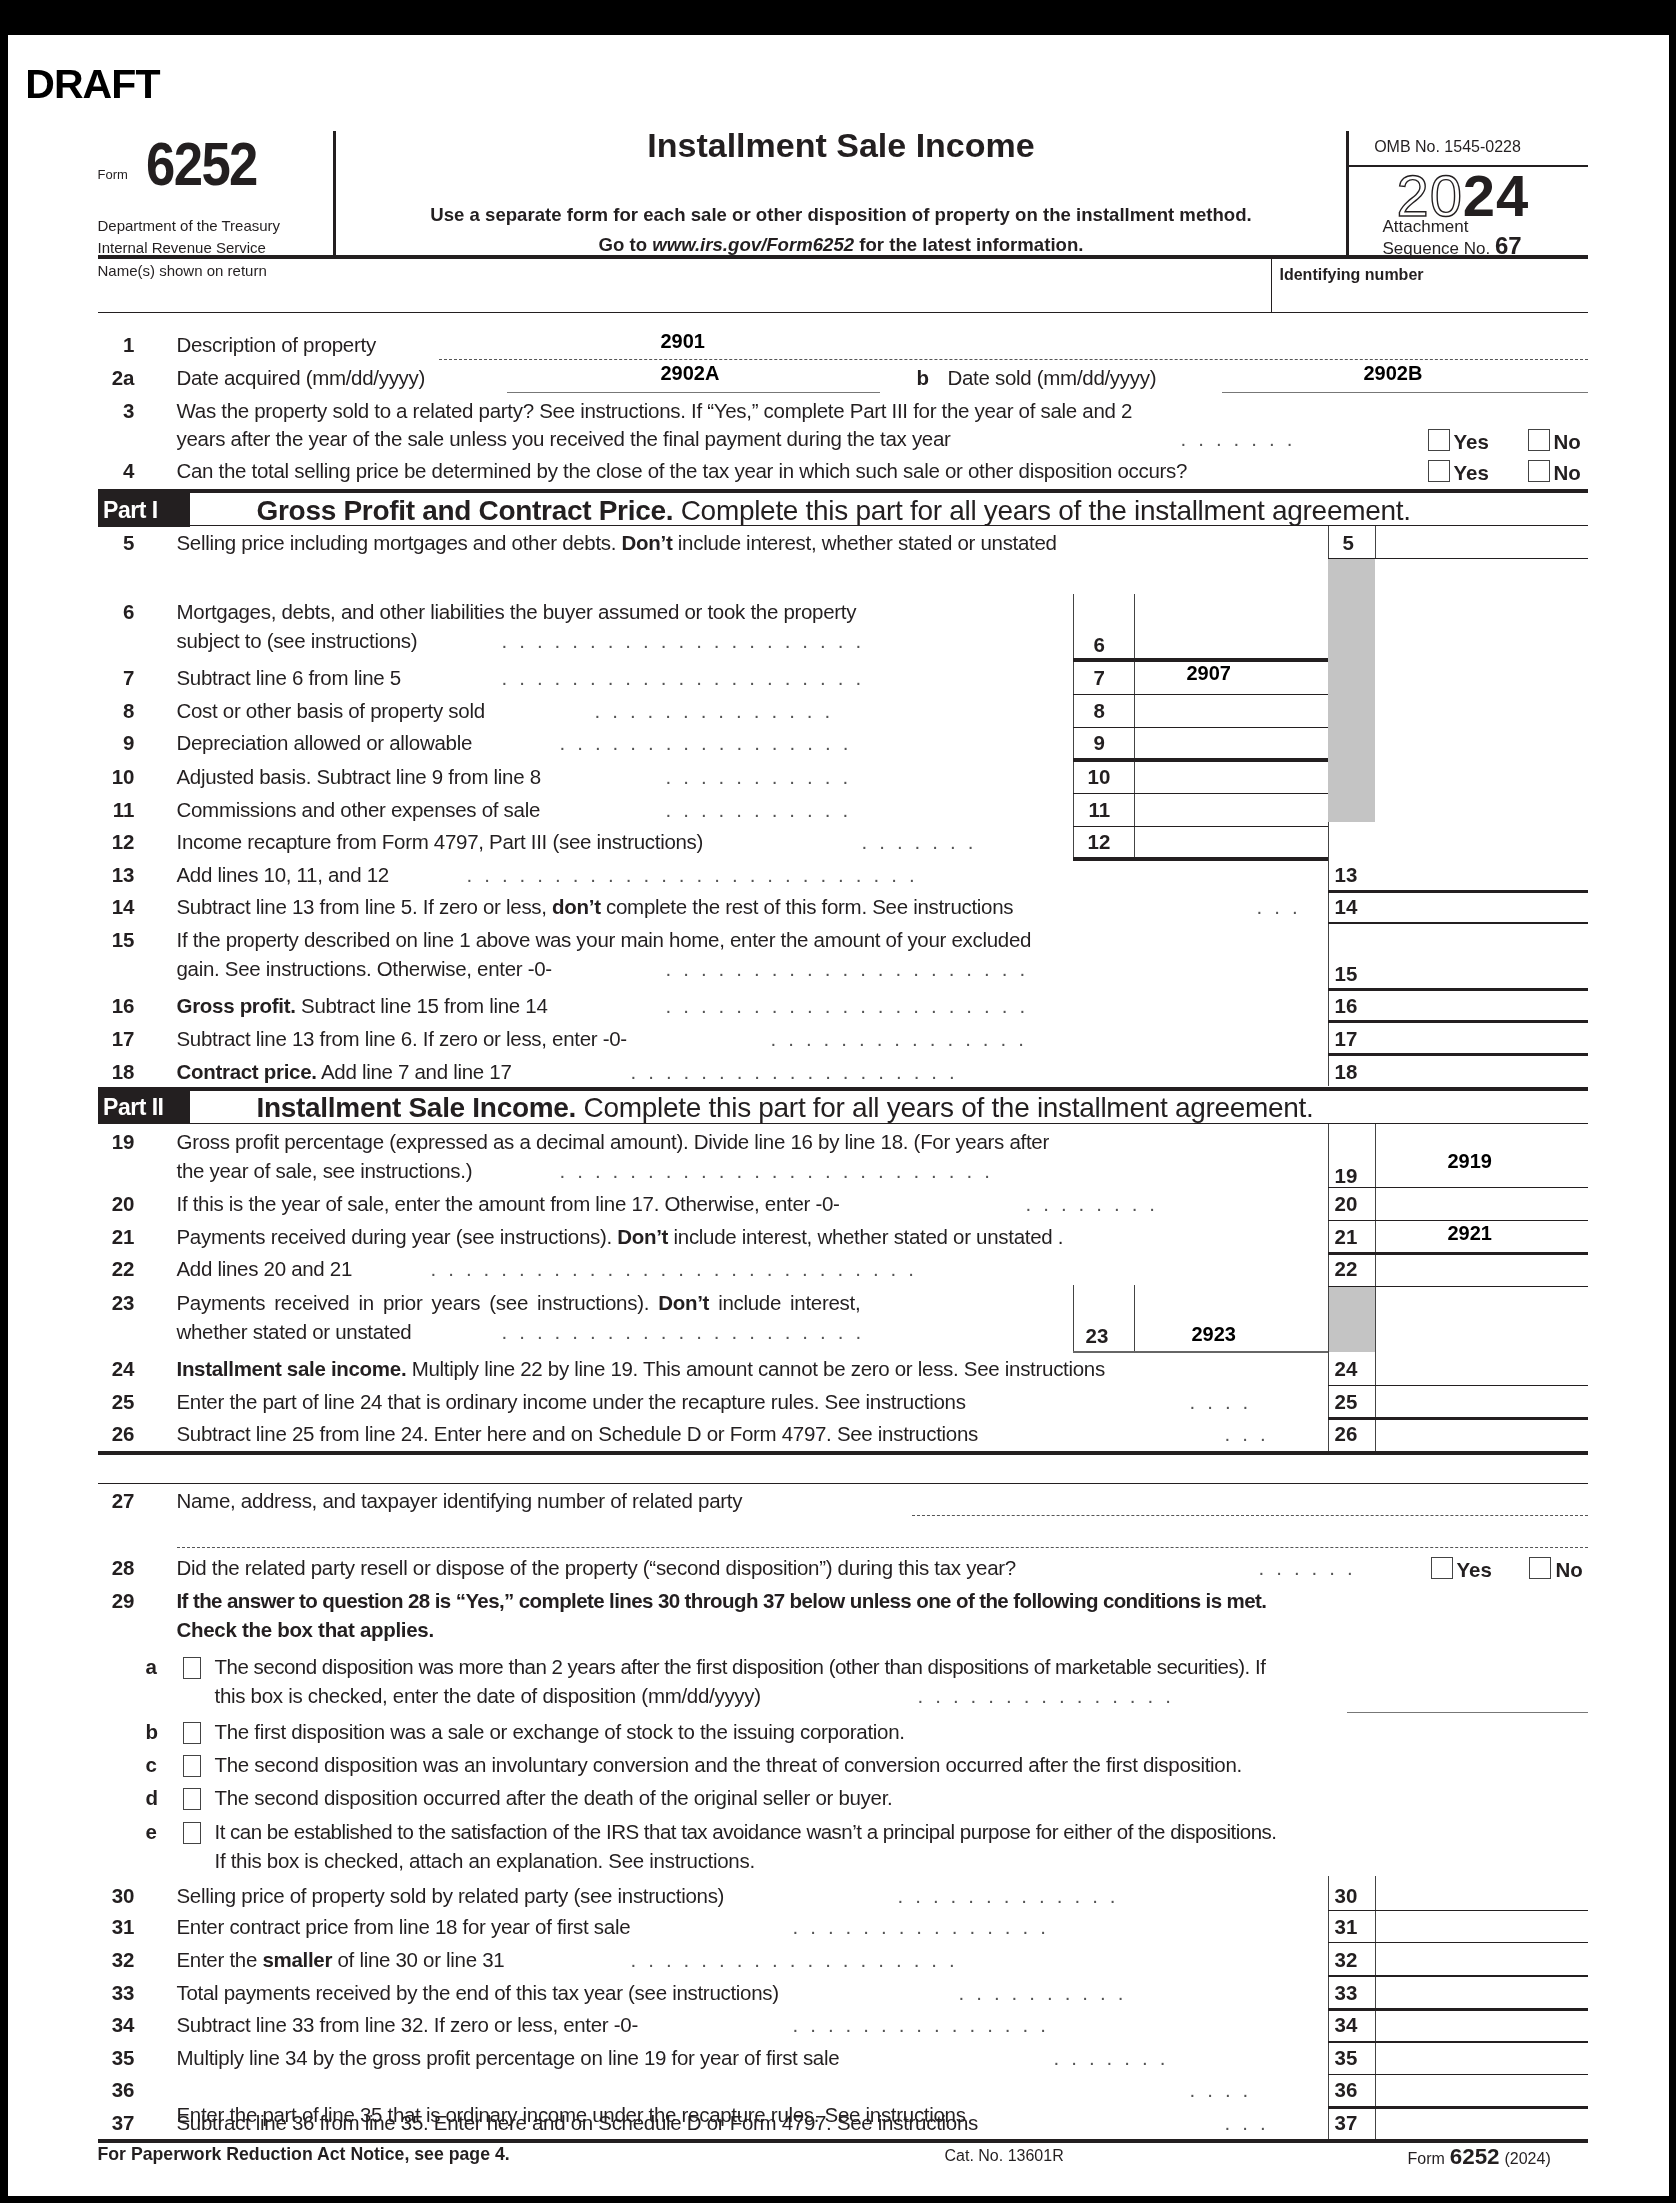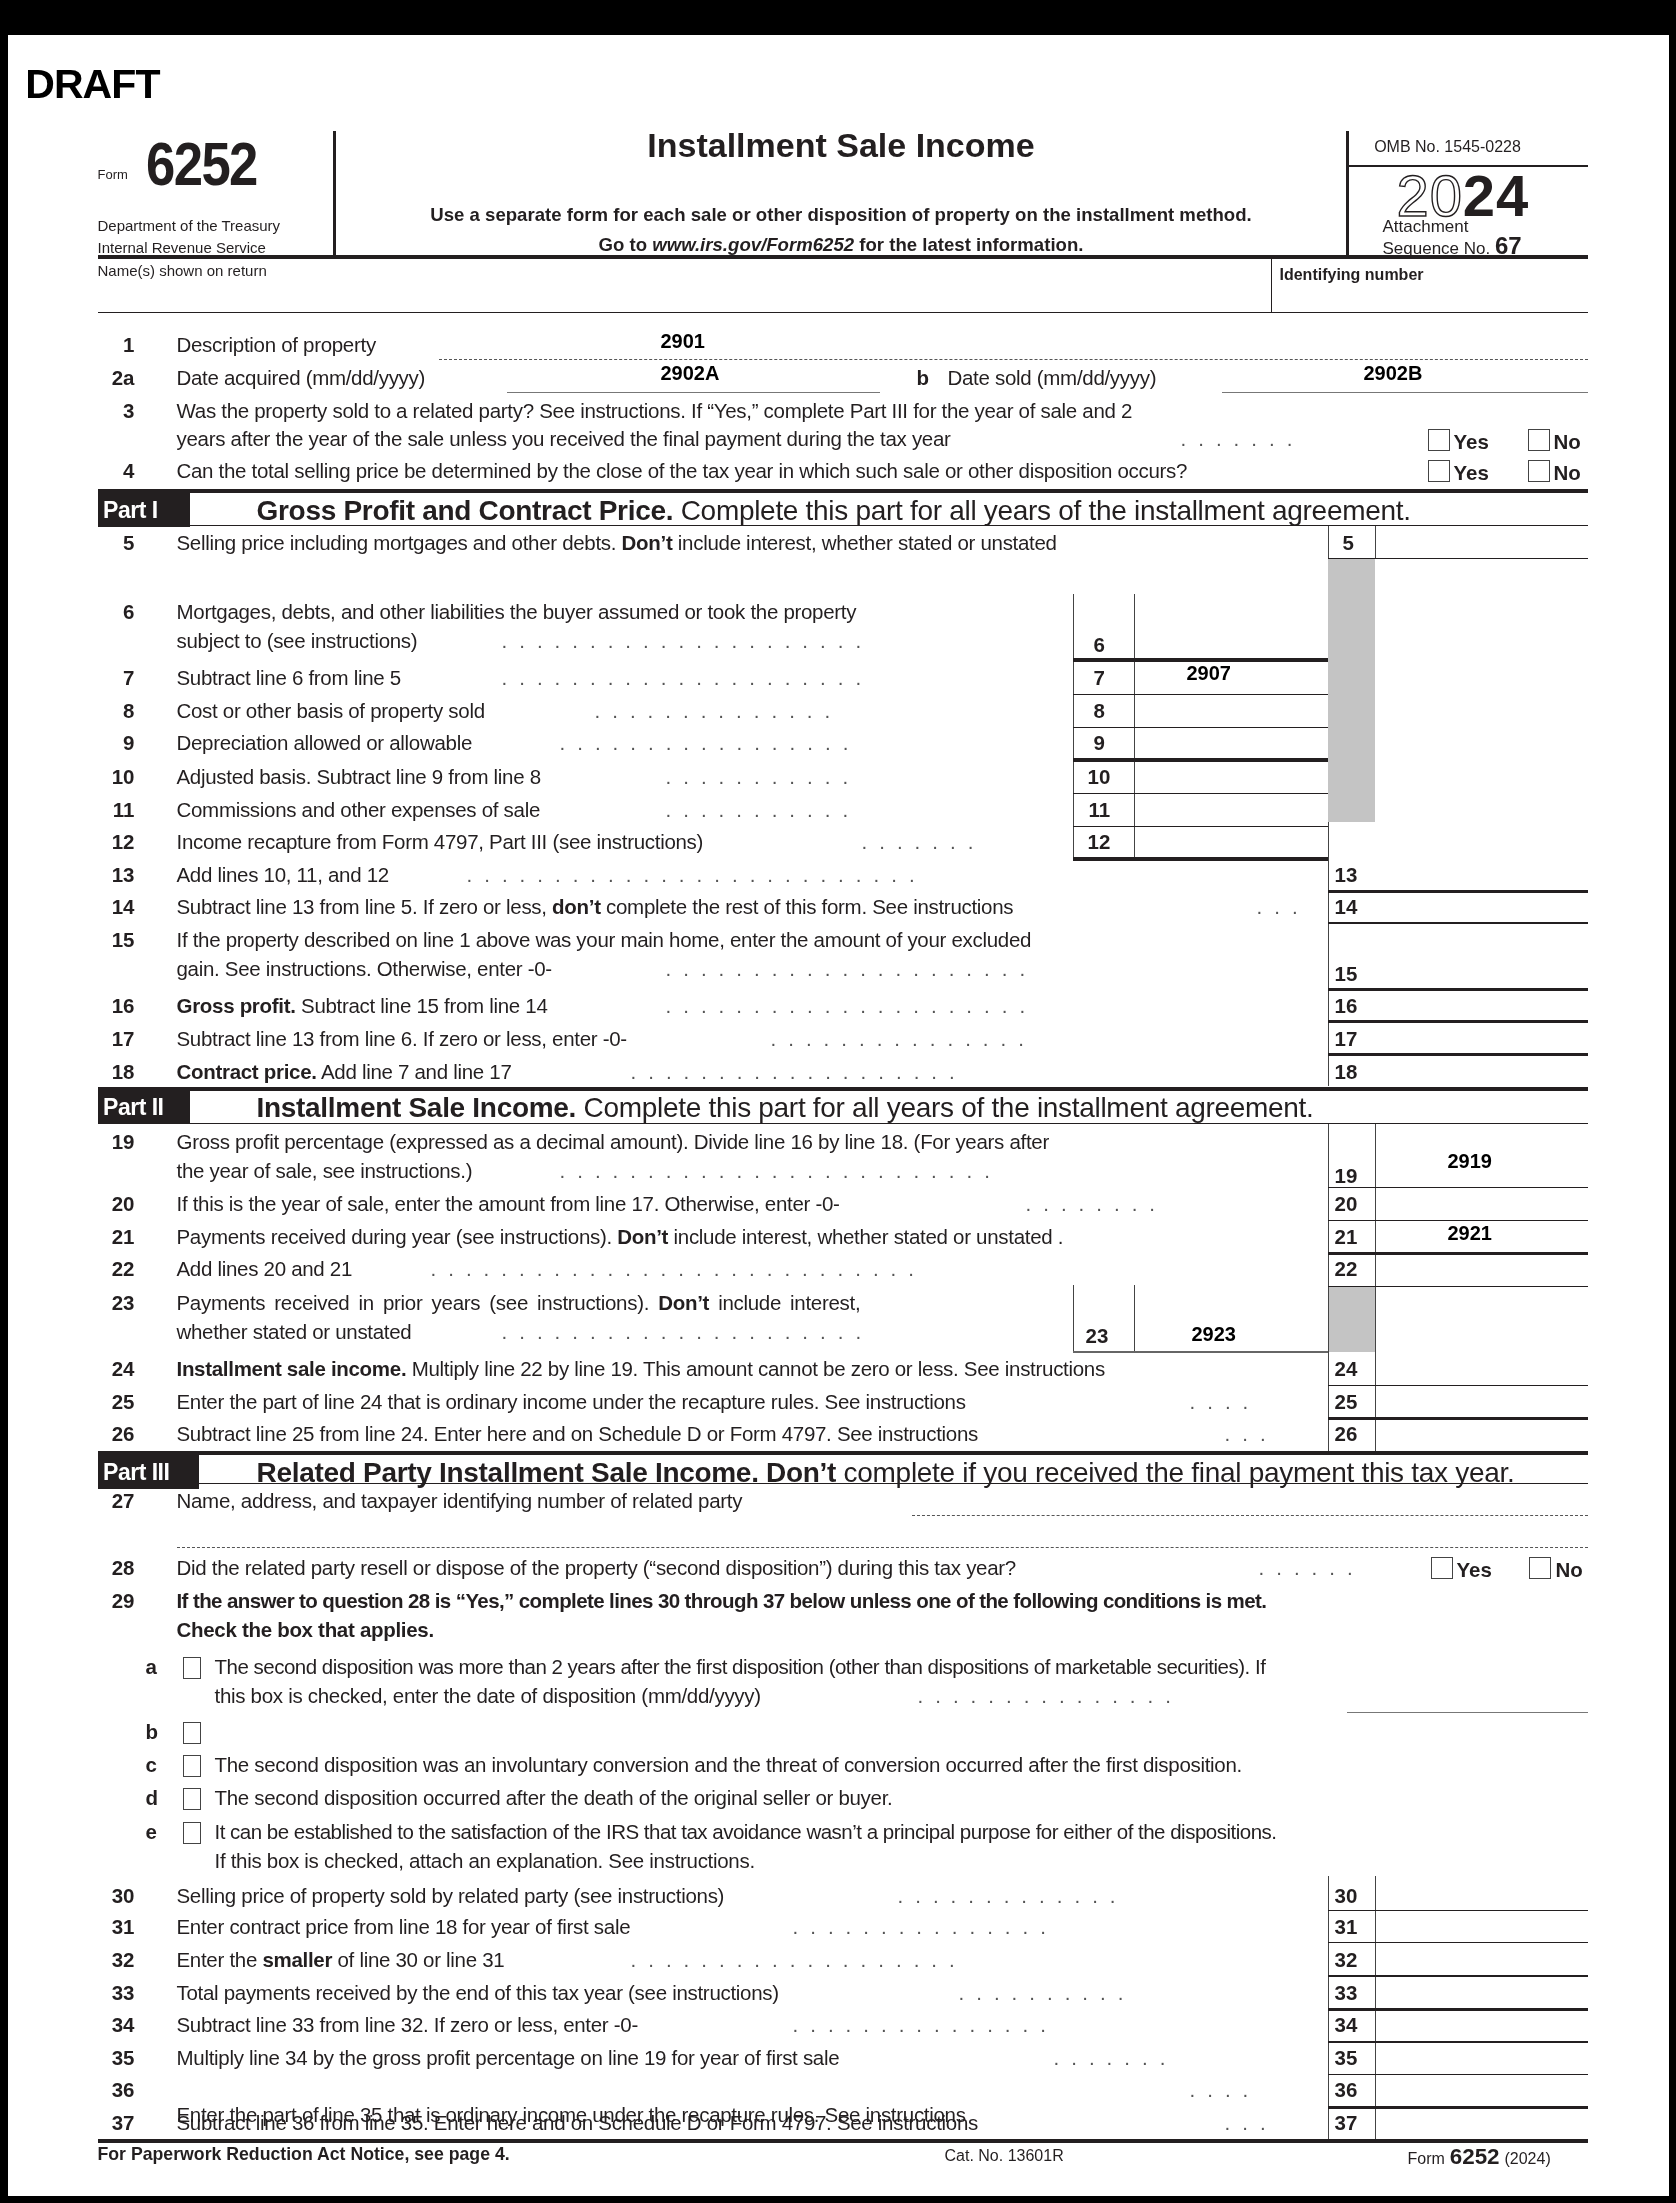"Part III" div.part-bar { html: <div> <div>Part III</div> <div><b>Related Party Installment Sale Income. Don’t</b><span> complete if you received the final payment this tax year.</span></div> </div> -> none }
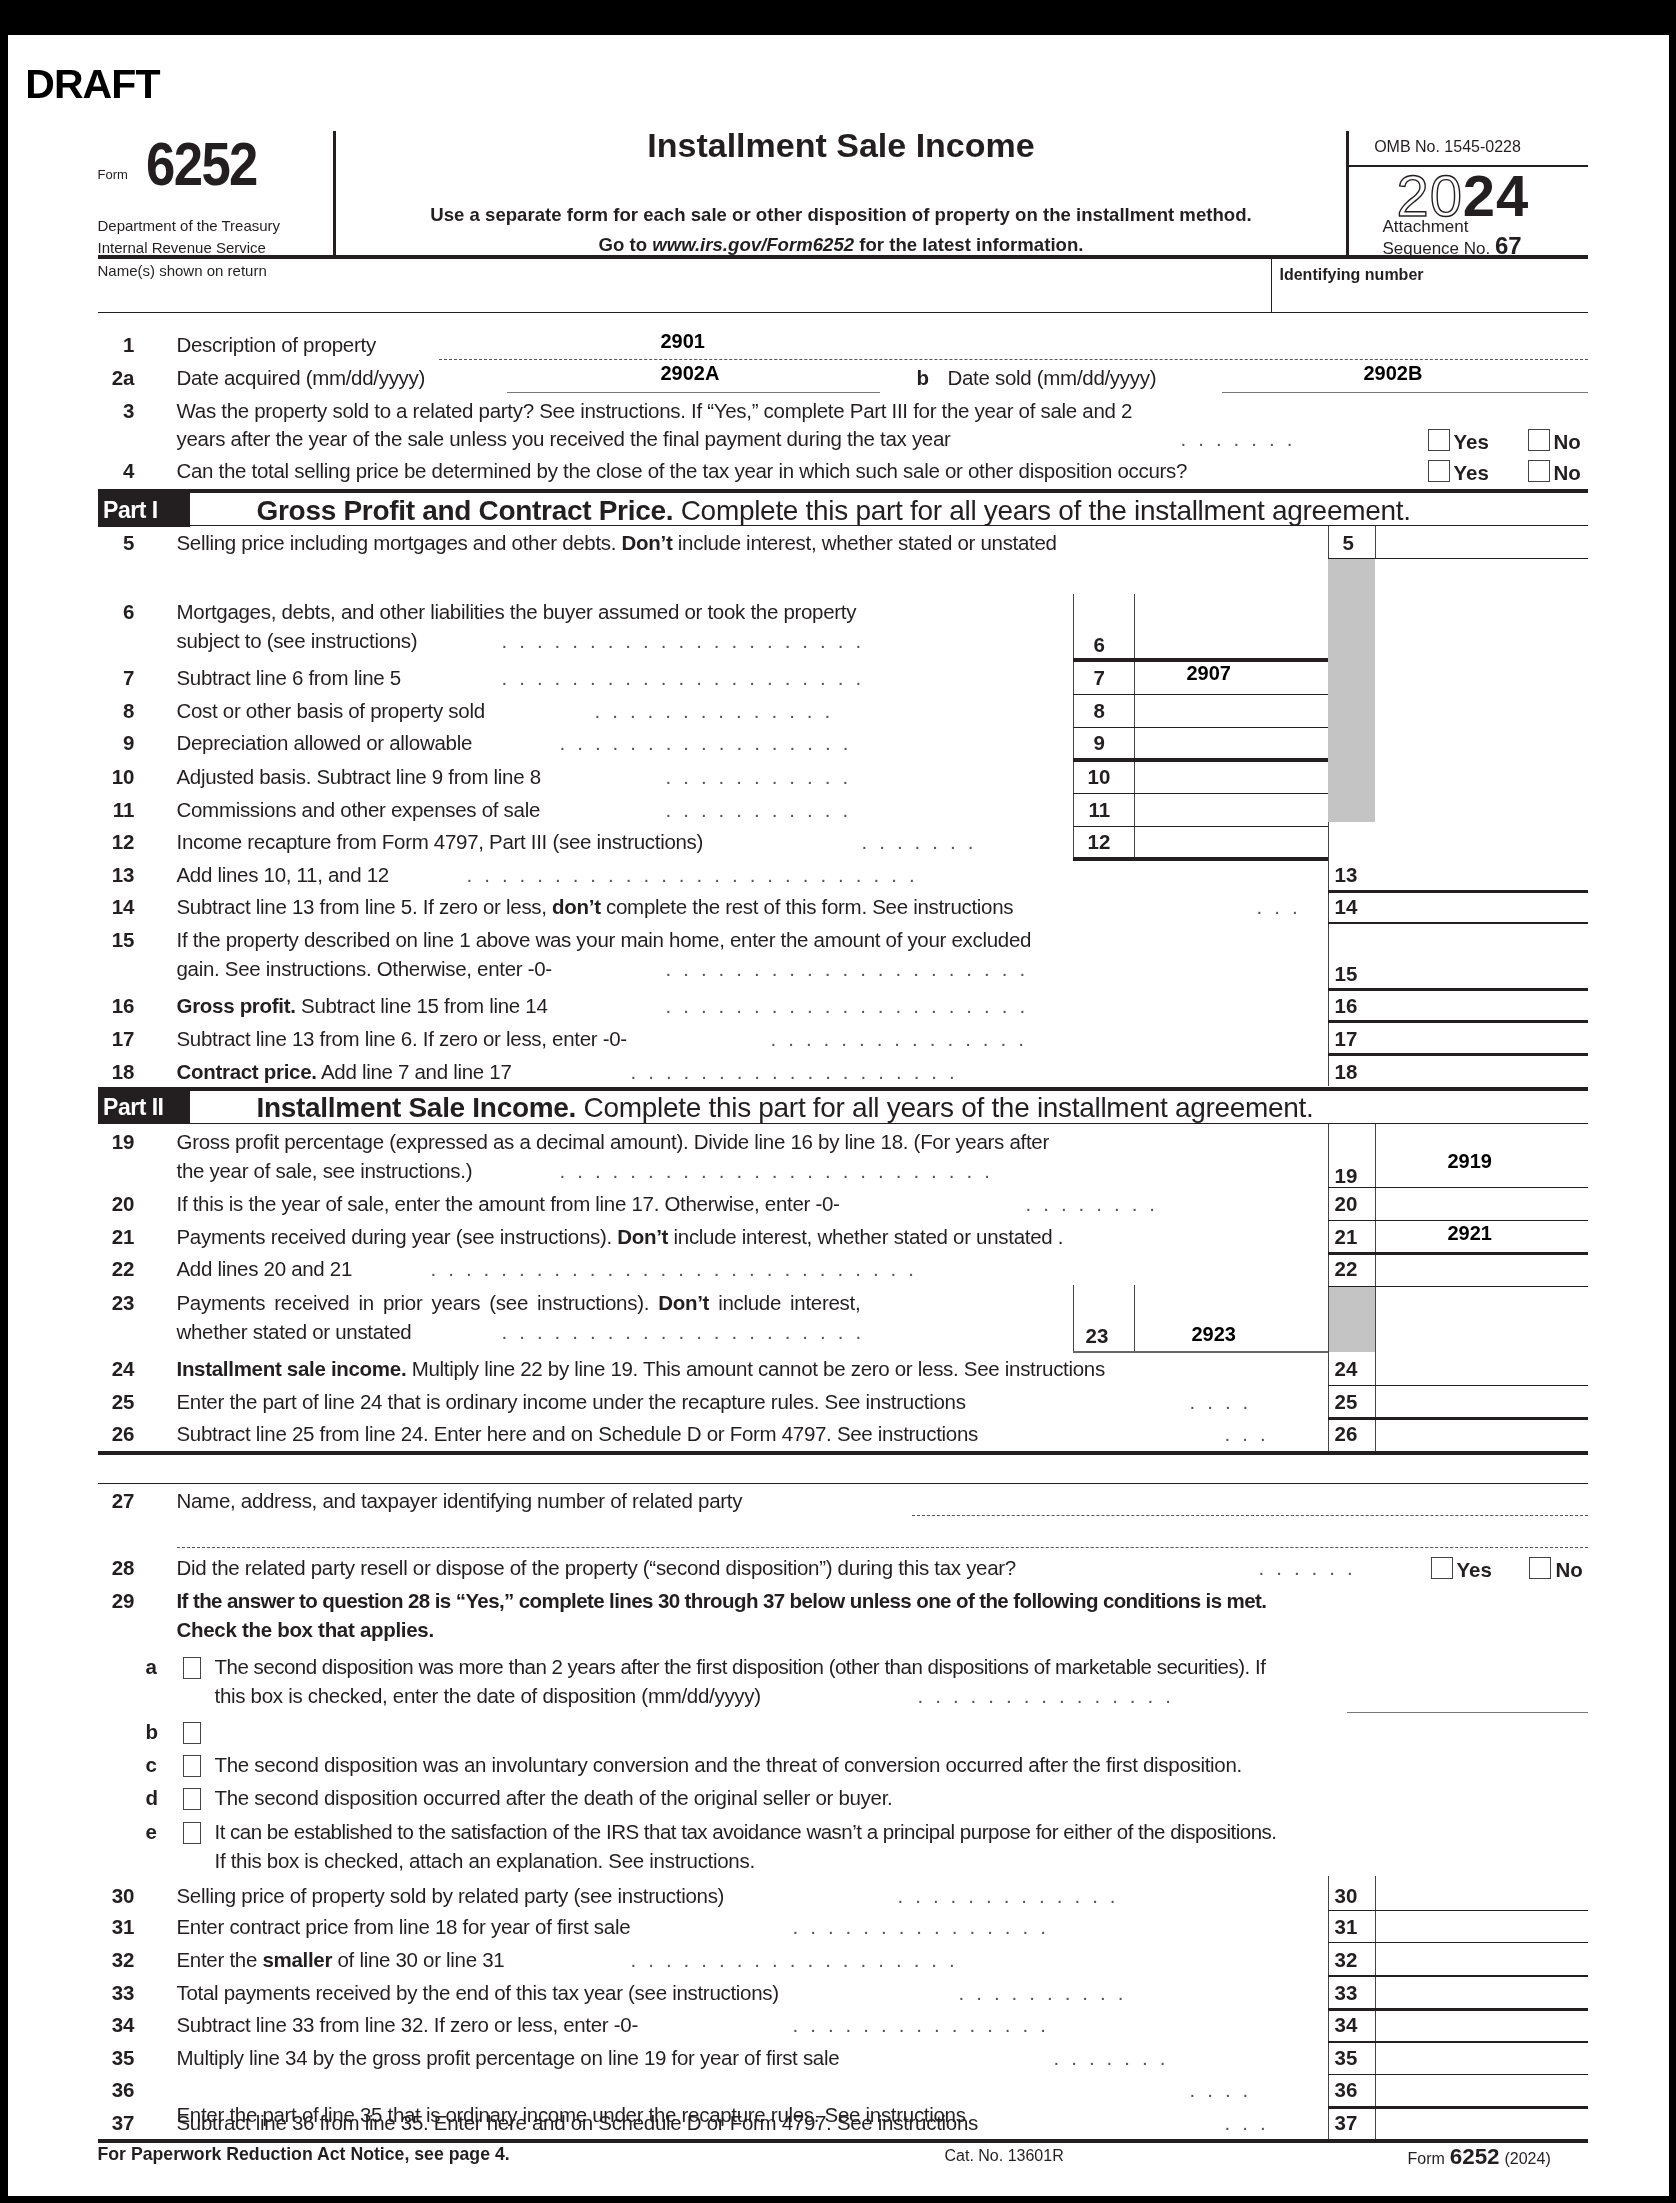"The first disposition was a" div.txt { html: none -> <div>The first disposition was a sale or exchange of stock to the issuing corporation.</div> }
